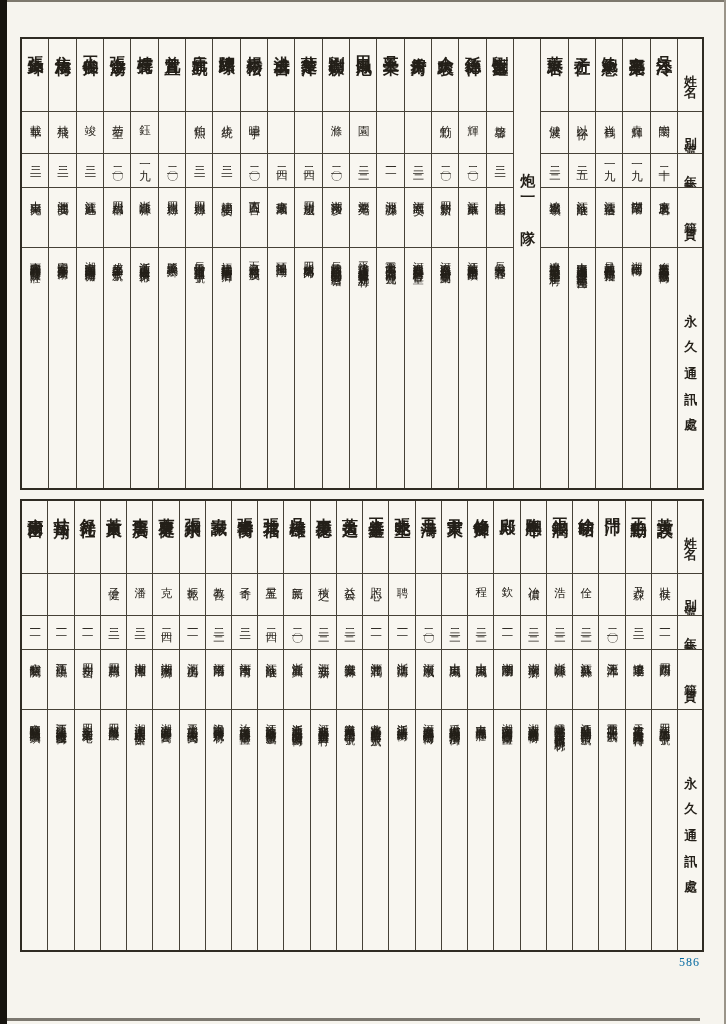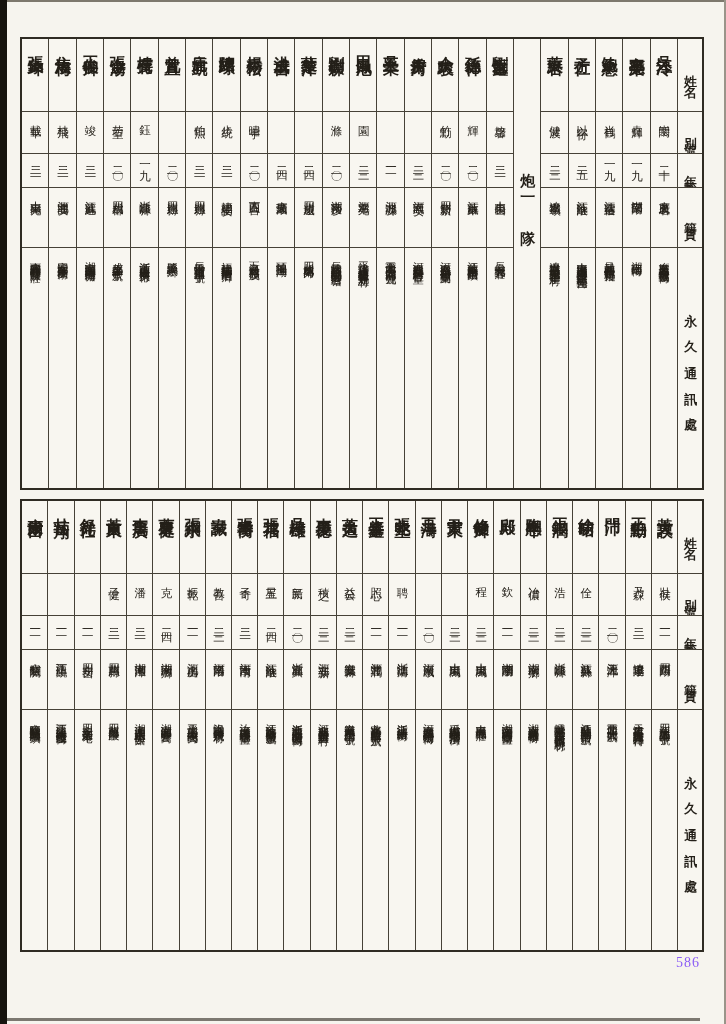"586" .page-number { color: #8b5cf6 -> #0369a1; font-size: 14px -> 12px }
